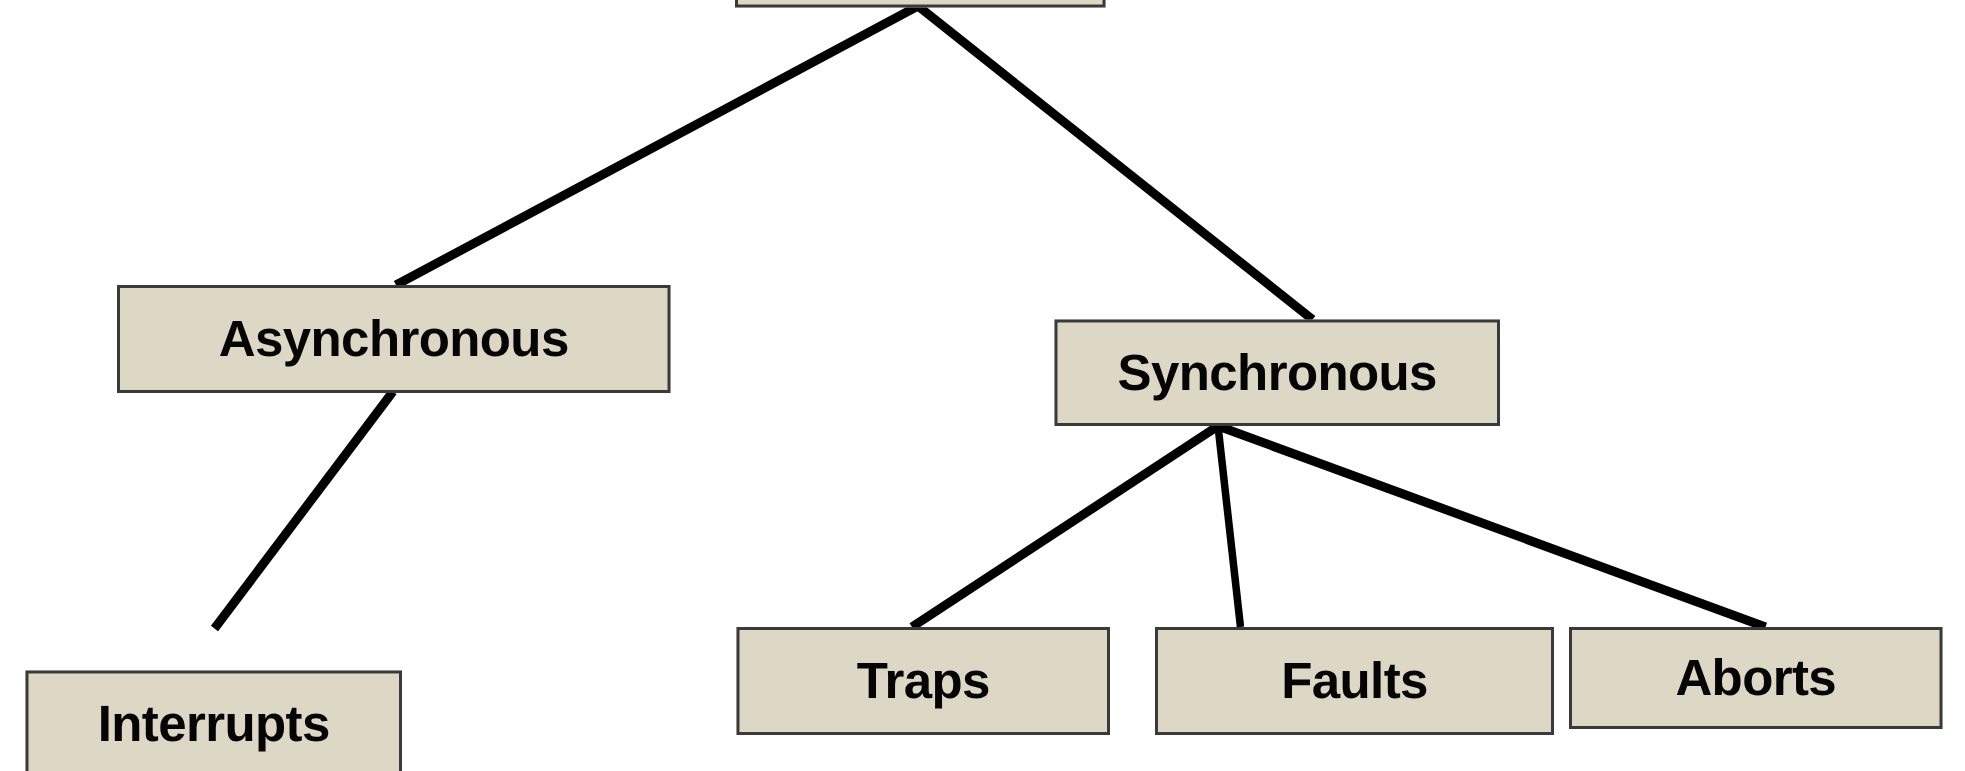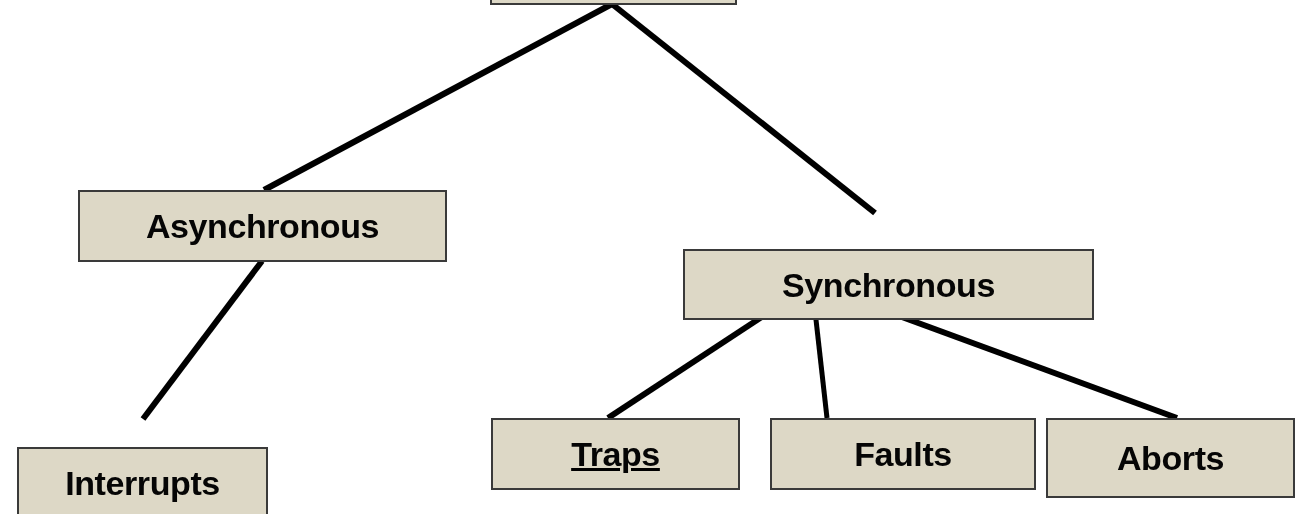"Synchronous" #node-synchronous { left: 683px -> 703px; margin-top: 36px -> none; width: 411px -> 297px }
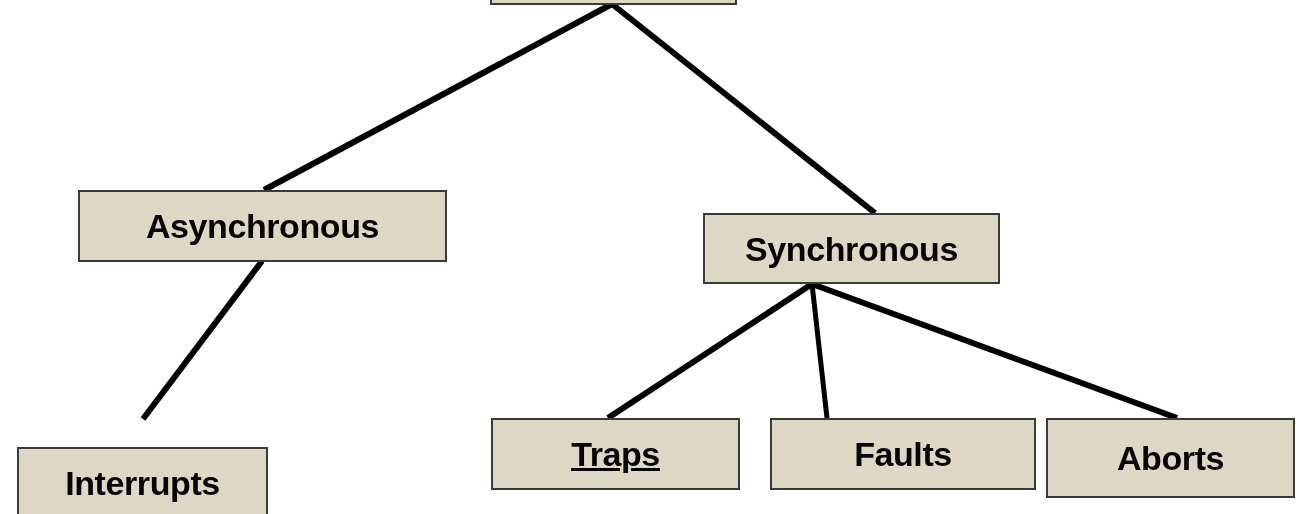"Traps" #node-traps { text-decoration: underline -> none }
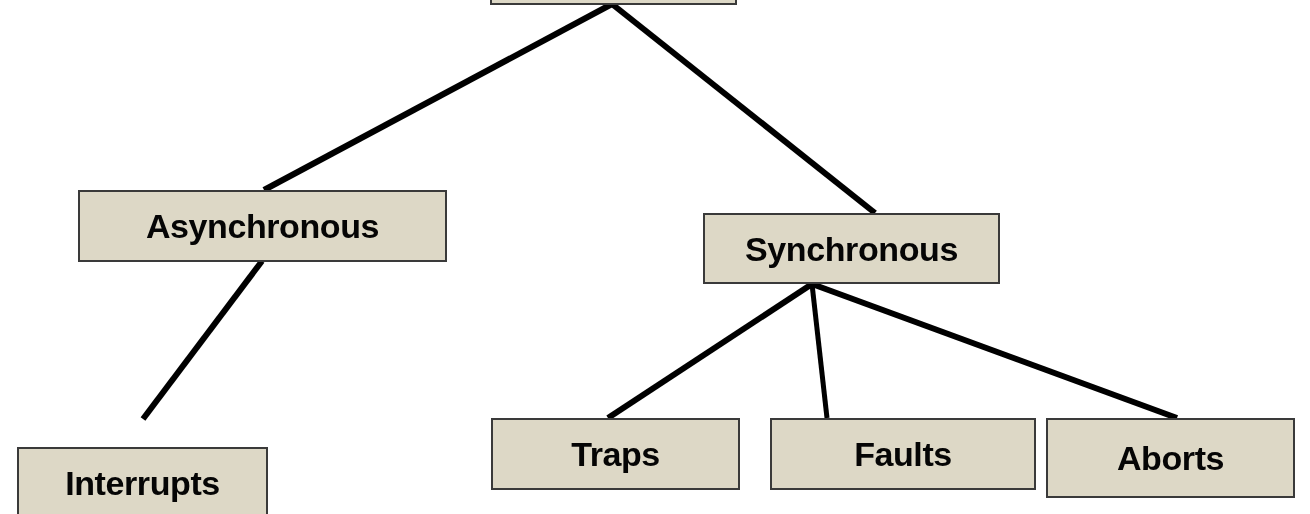"Aborts" #node-aborts { height: 80px -> 68px }
